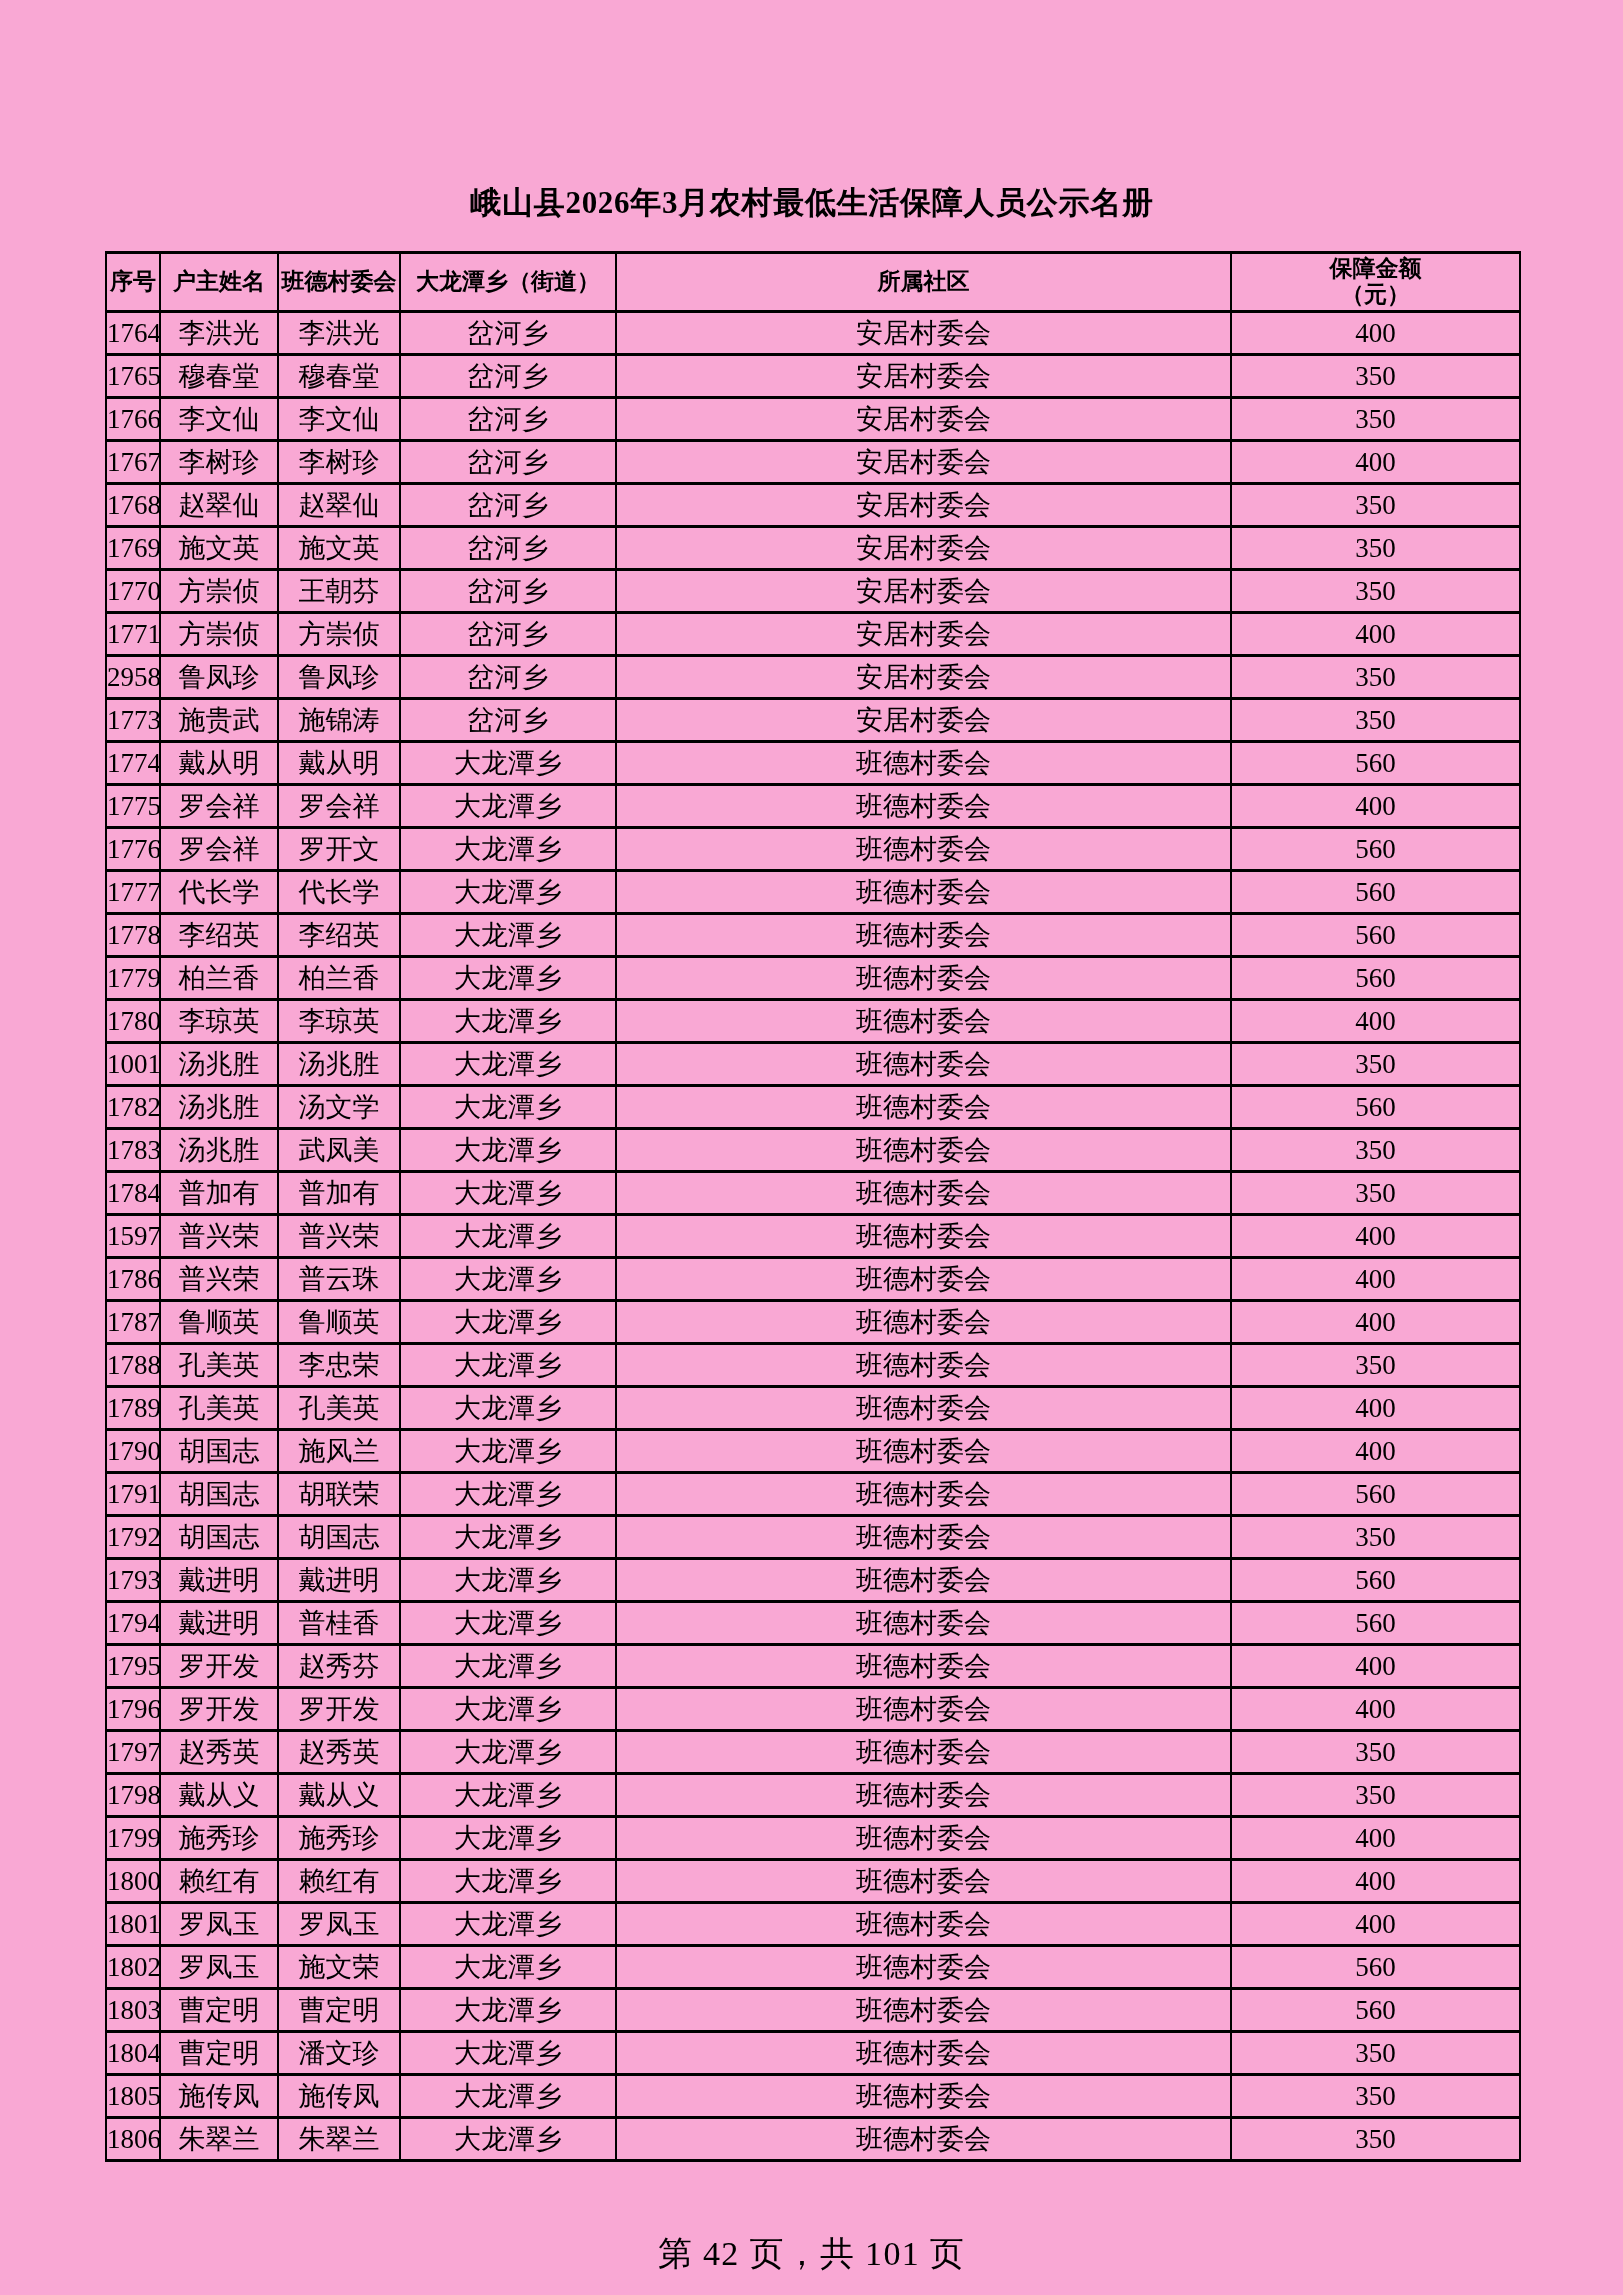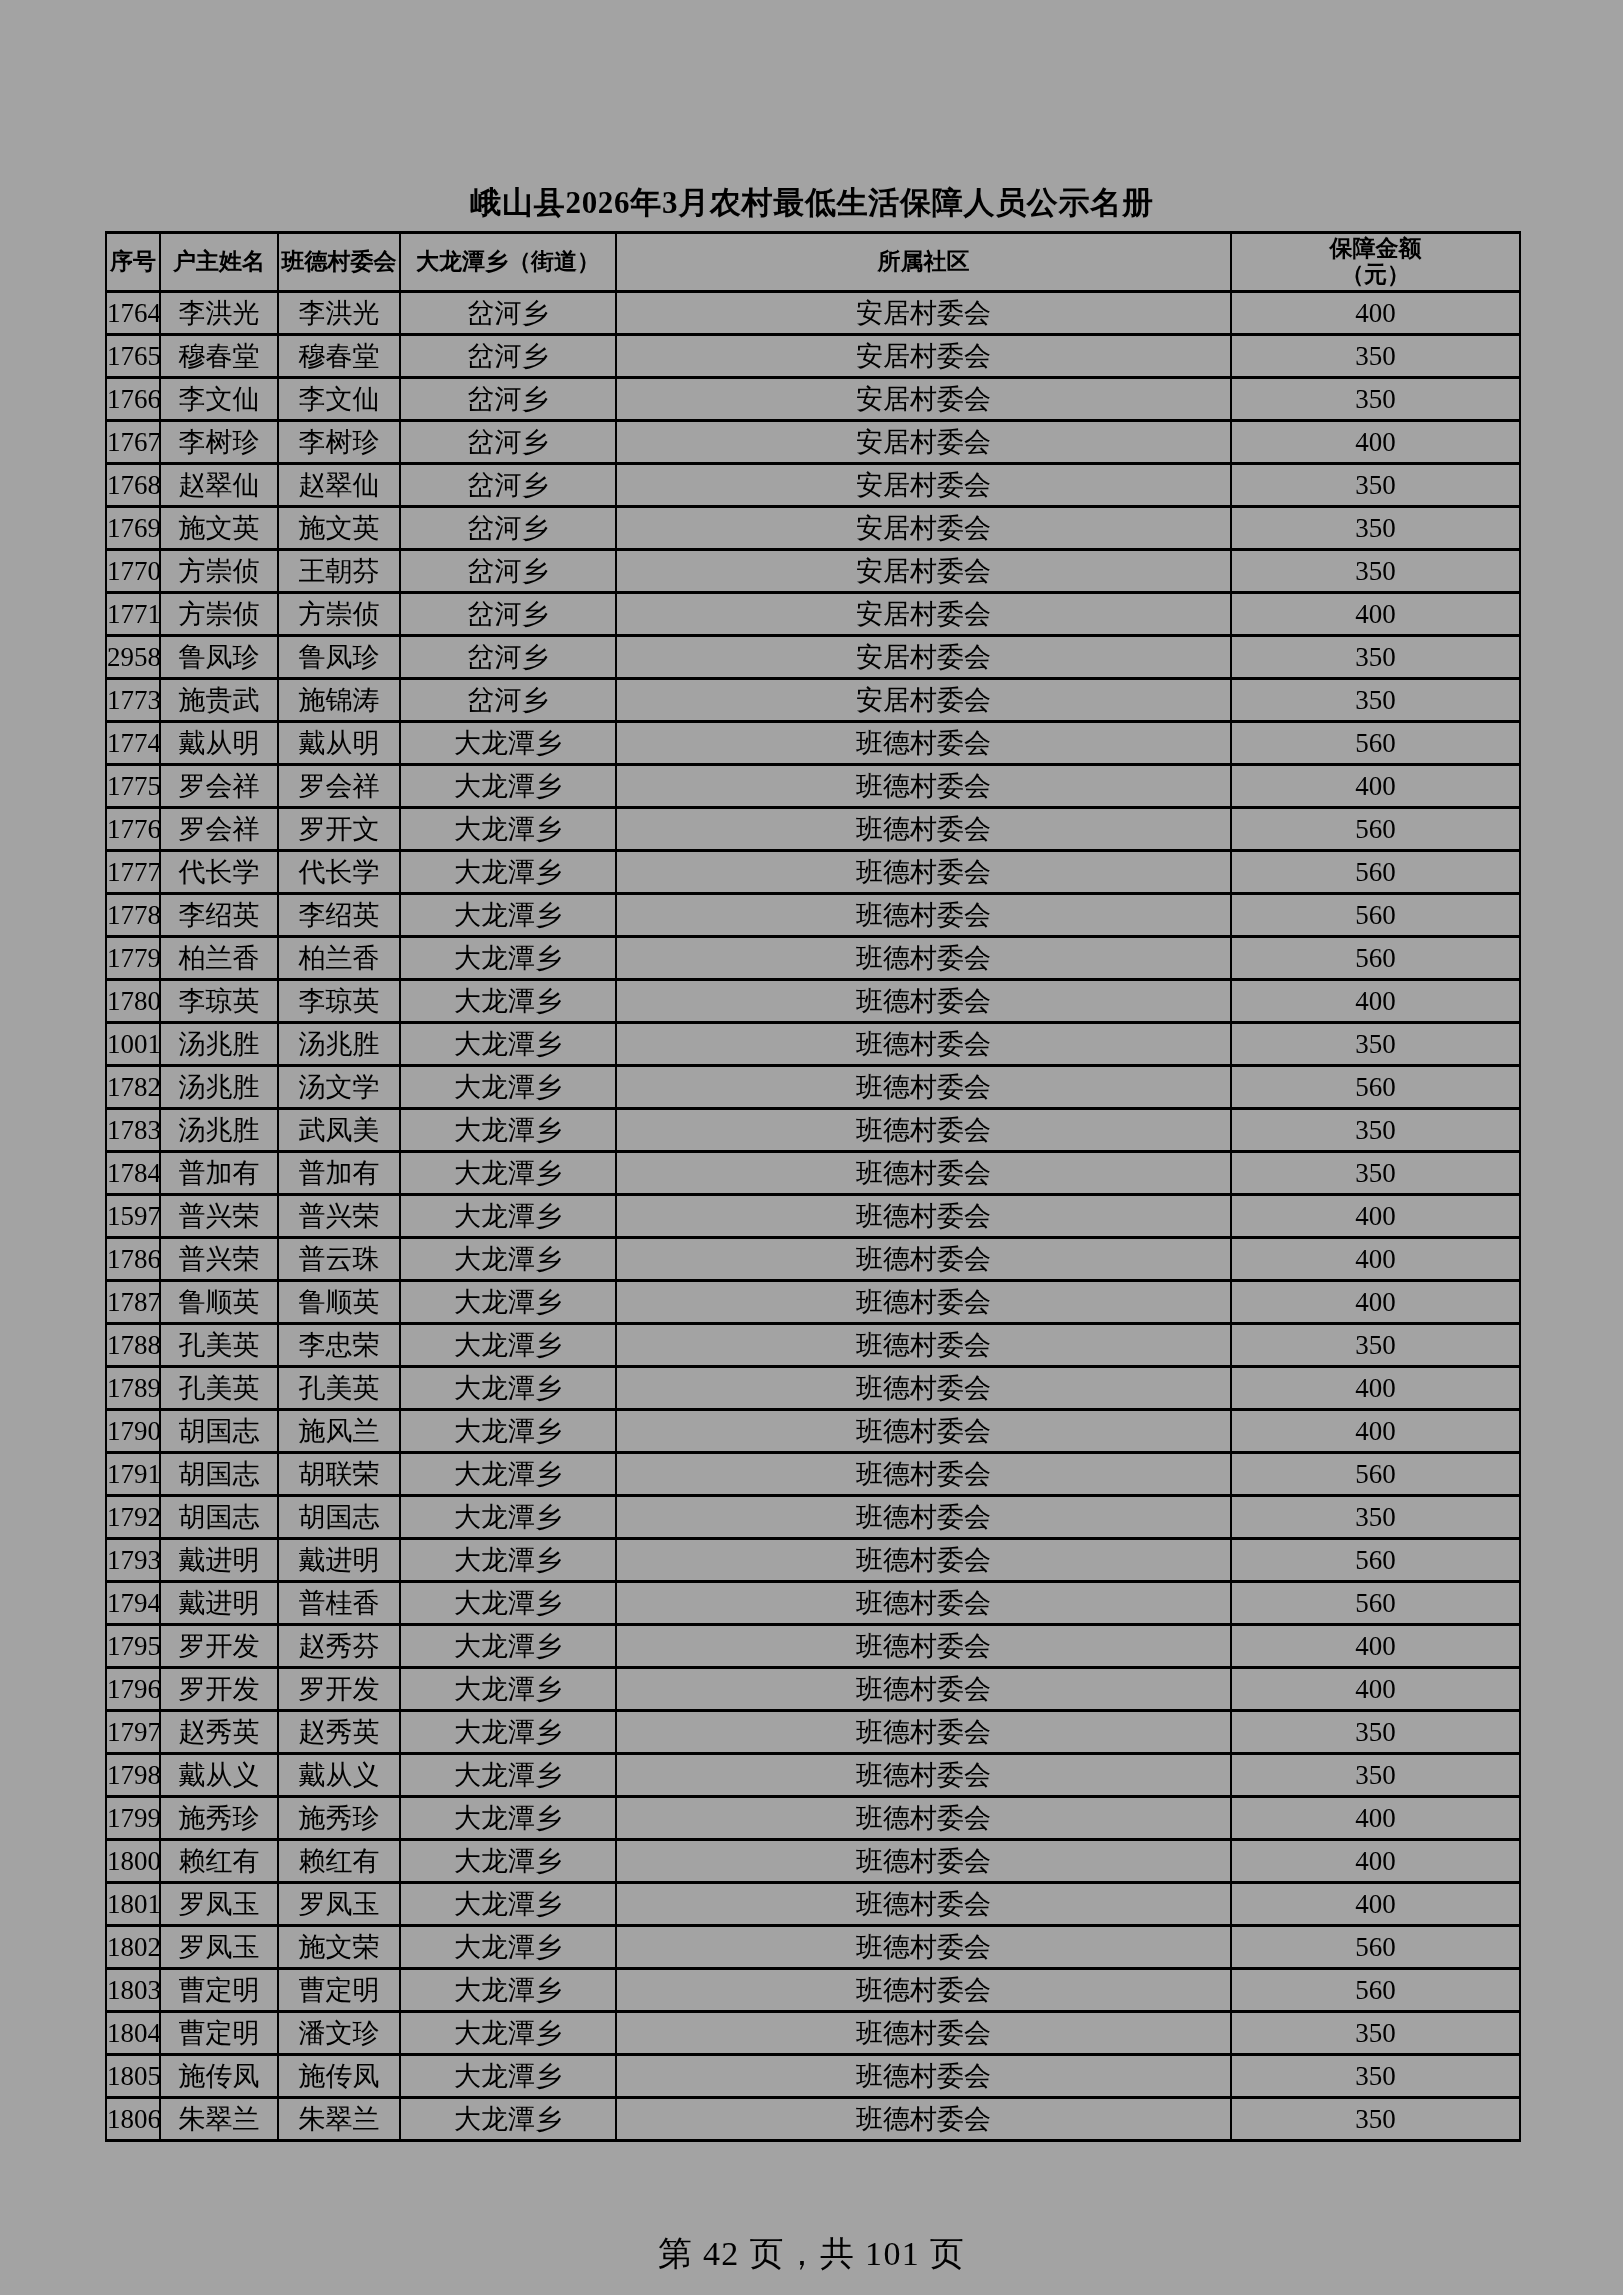"峨山县2026年3月农村最低生活保障人员公示名册" .page { background: #a3a3a3 -> #f9a8d4 }
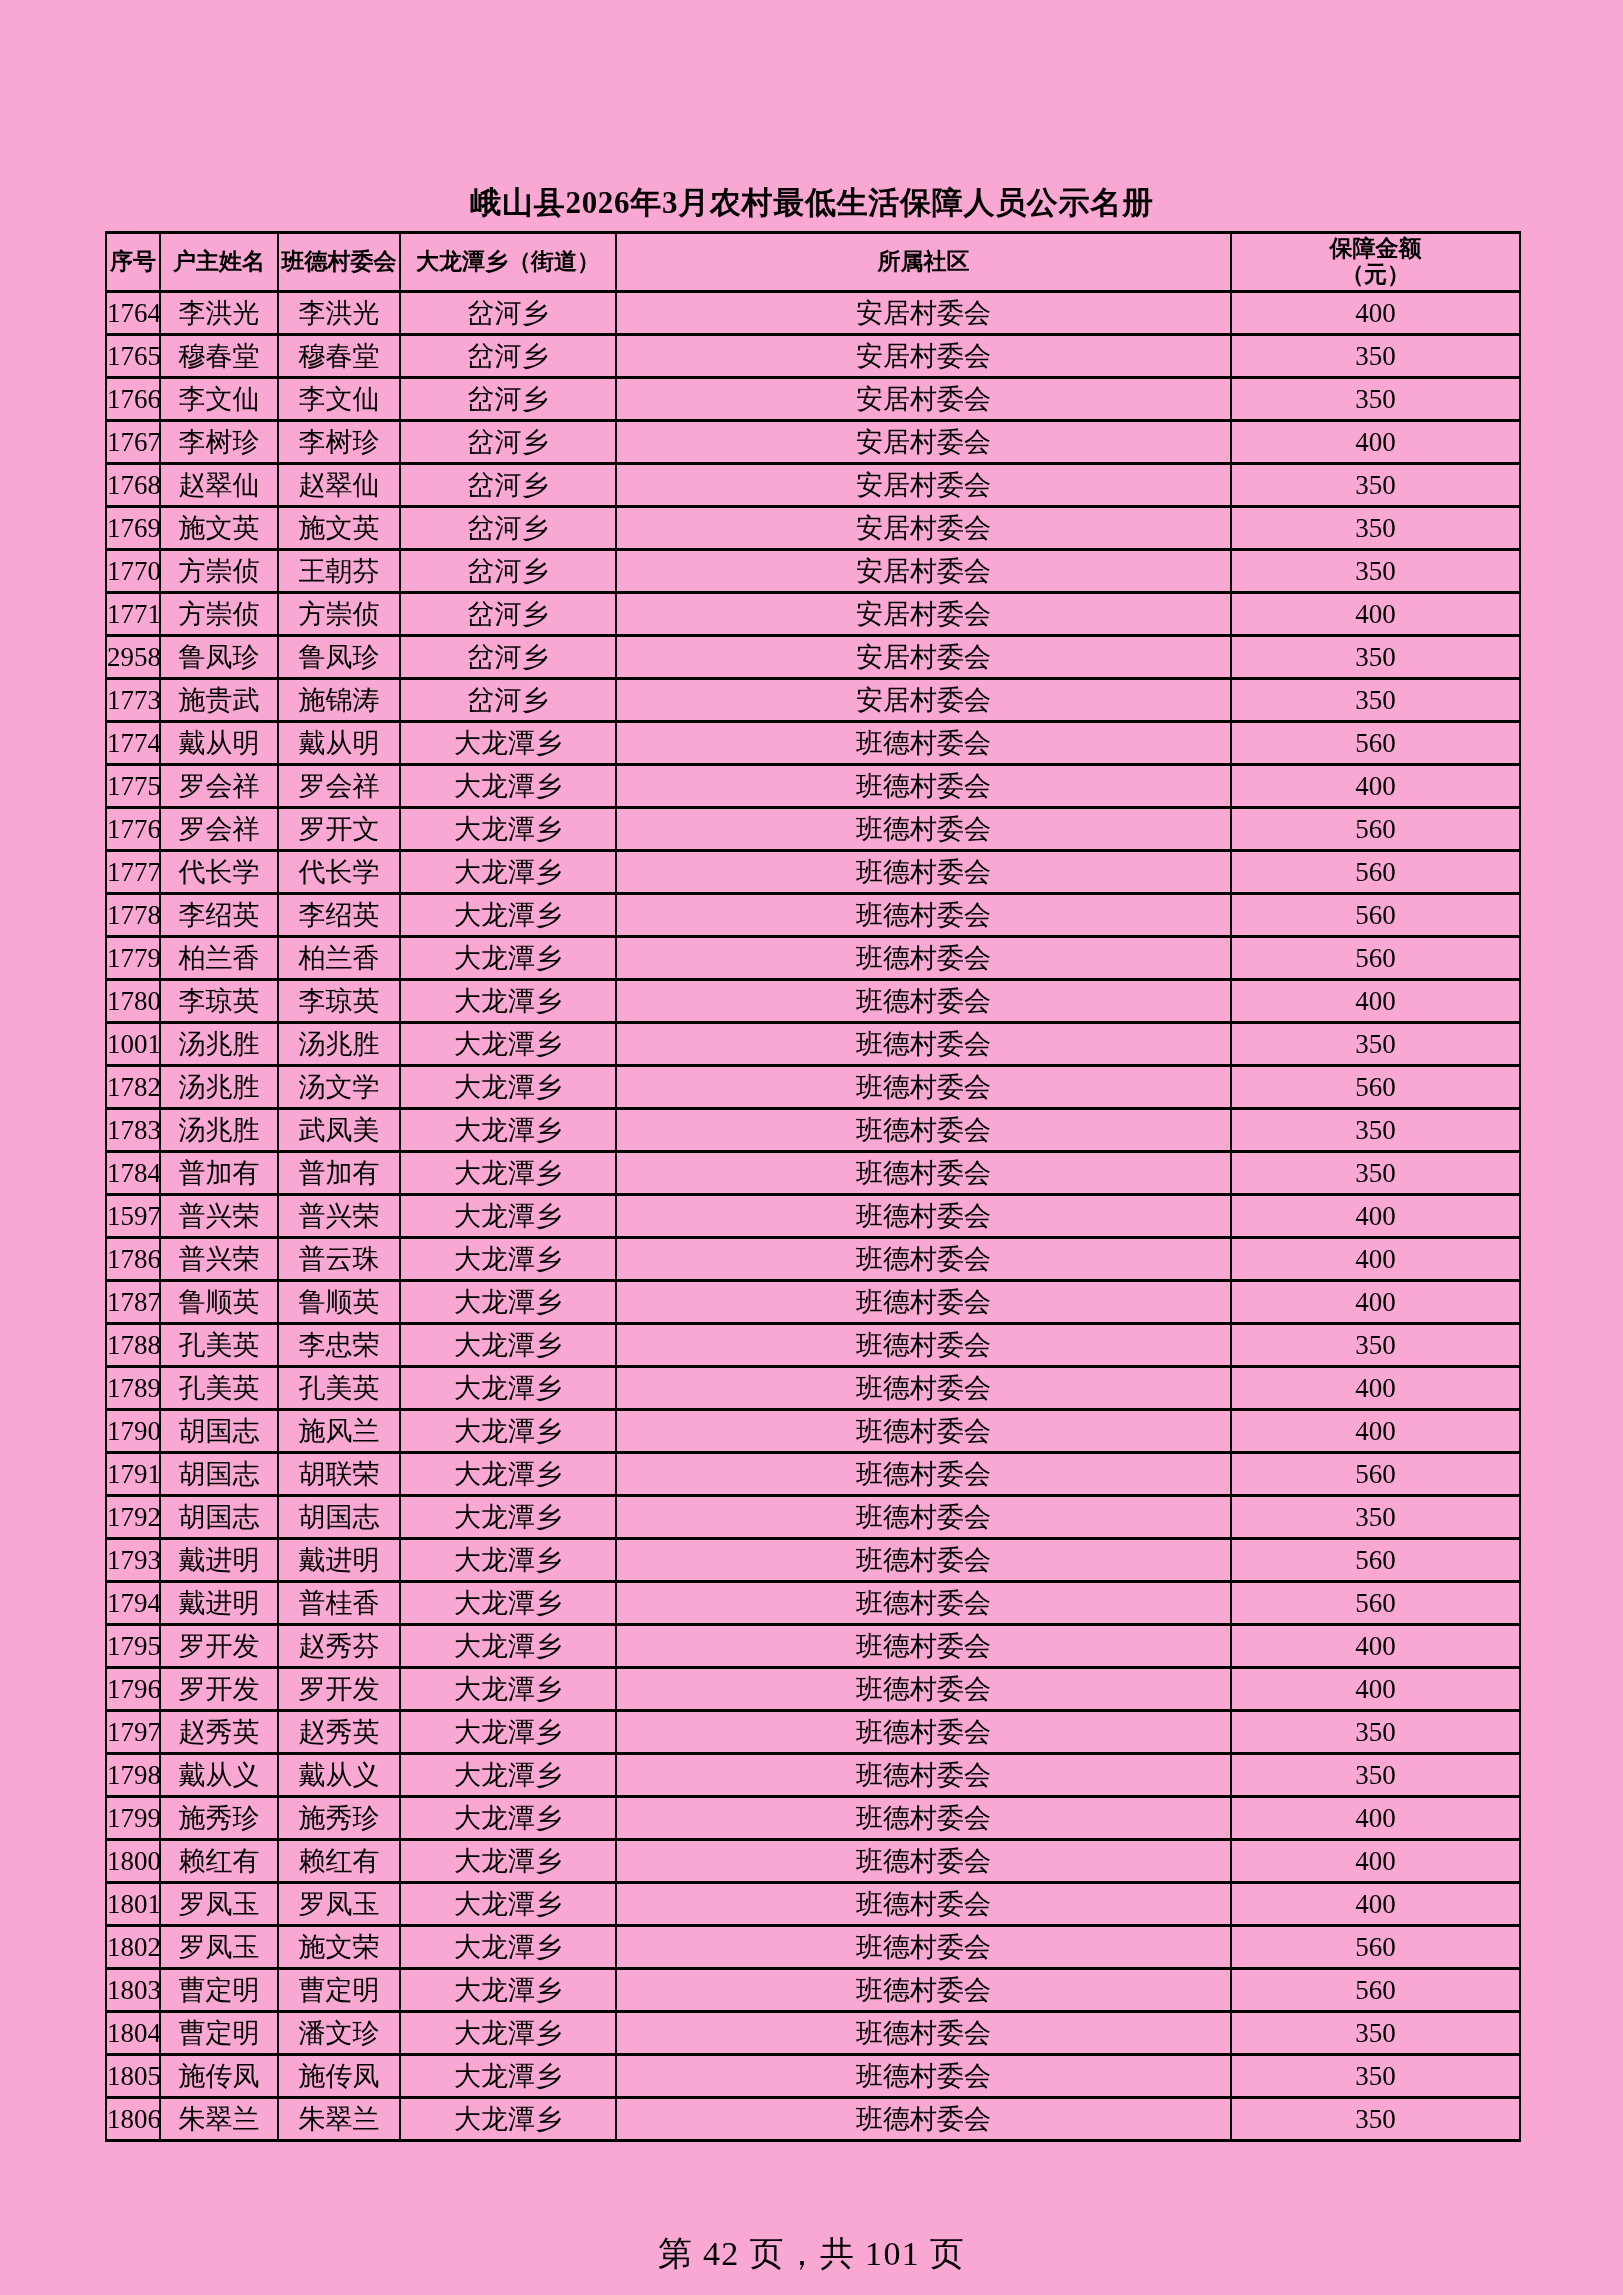"序号" table.roster { margin-top: 7px -> 27px }
